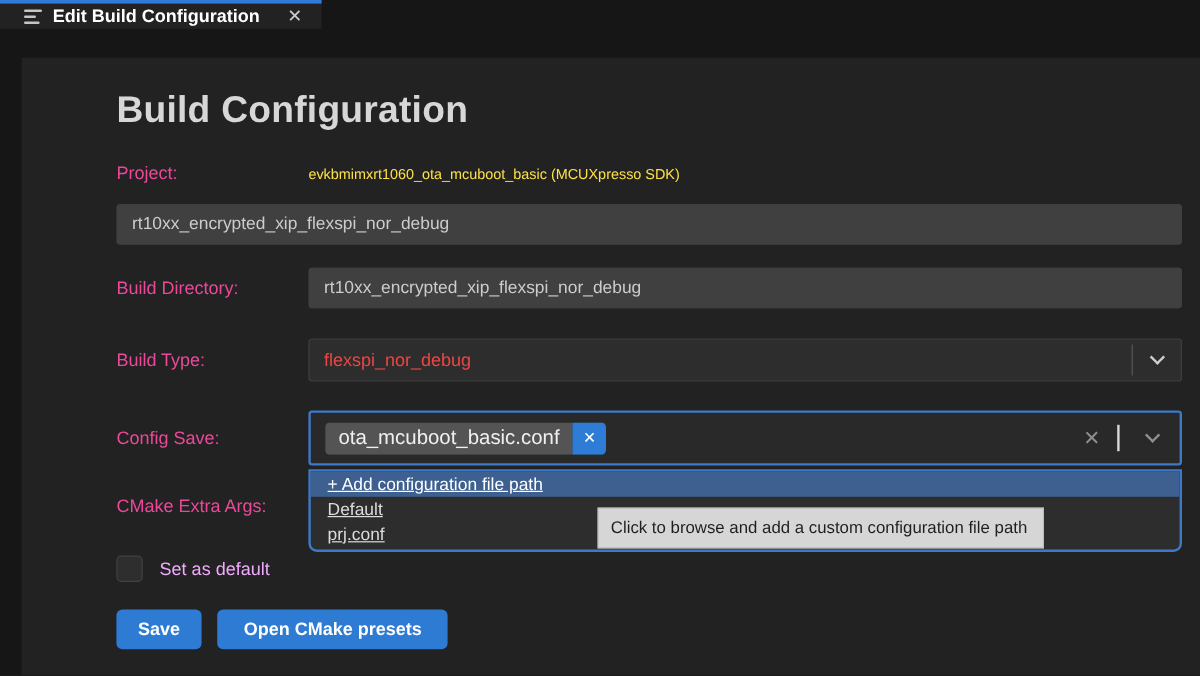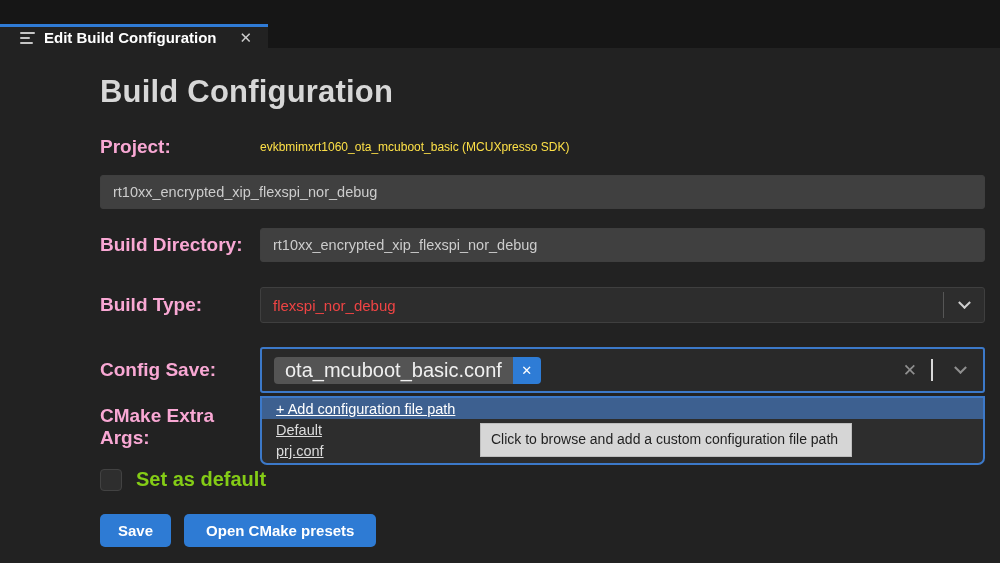"Edit Build Configuration" .tabbar { align-items: flex-end -> flex-start }
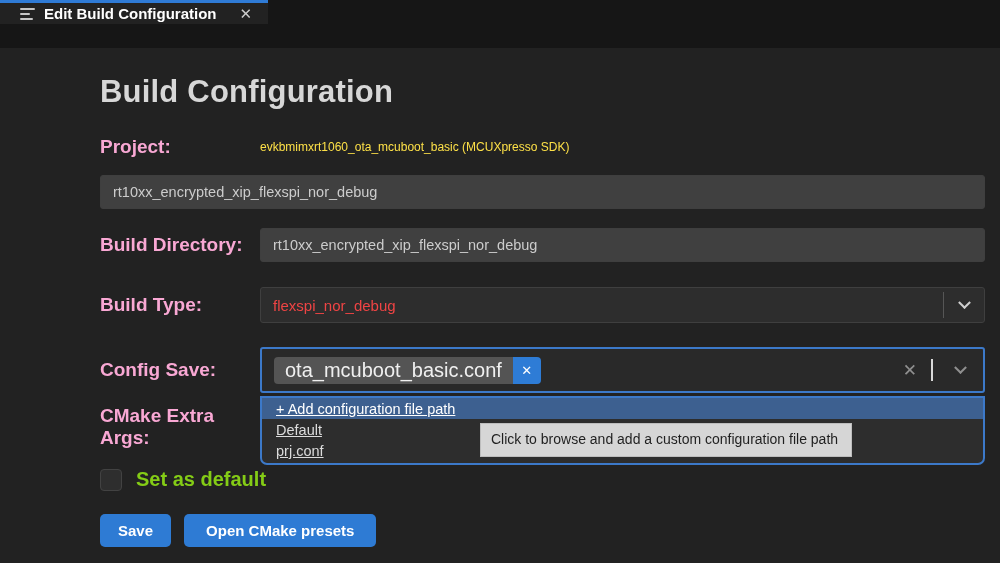"Build Configuration" .content { margin-left: none -> 18px; padding: 26px 15px 0 100px -> 26px 15px 0 79px }
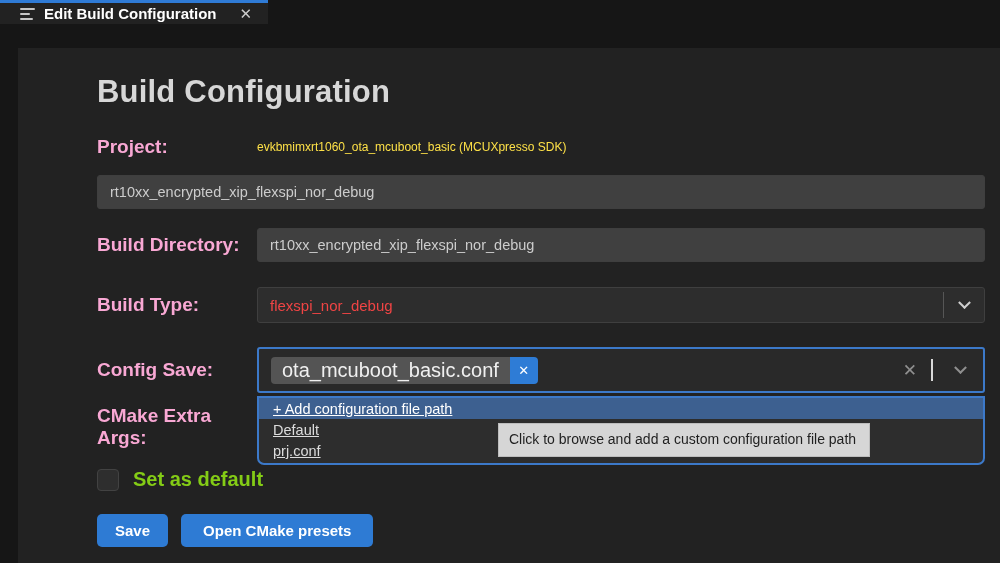"Project:" .row .lbl { color: #f9a8d4 -> #ec4899; font-size: 19px -> 15px; font-weight: 700 -> 400 }
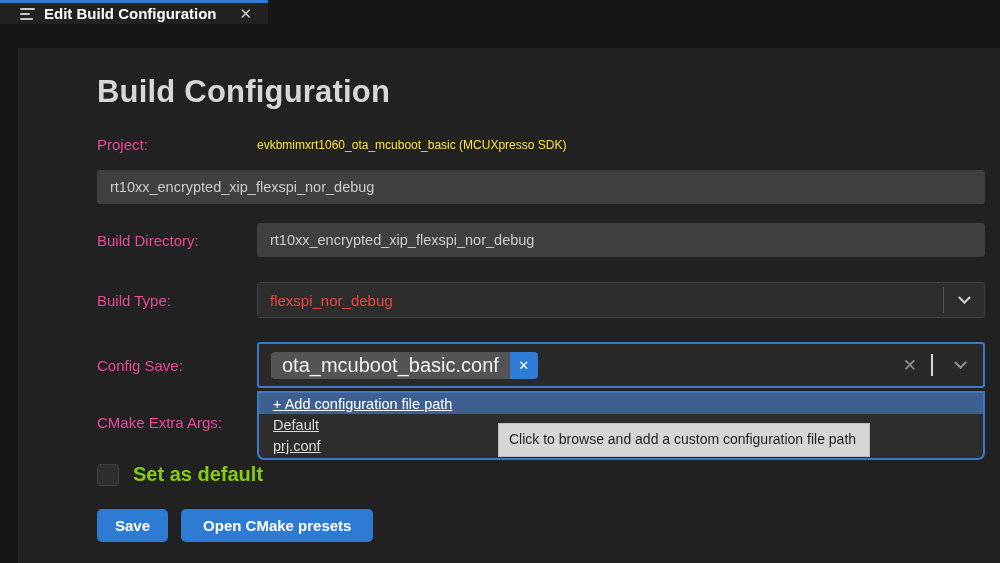"ota_mcuboot_basic.conf" .chip-label { font-size: 20px -> 17px }
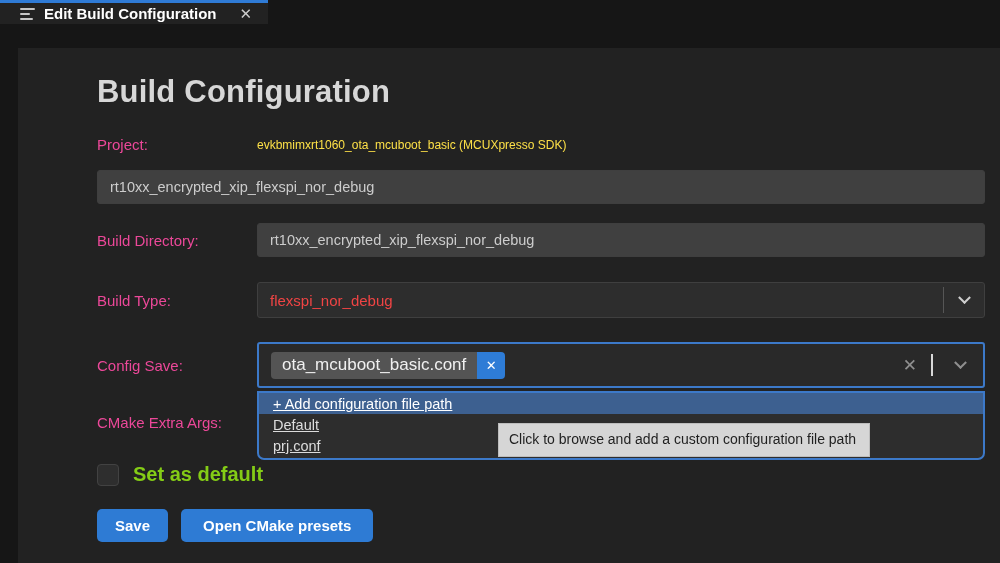"Set as default" .checkbox-label { color: #84cc16 -> #f0abfc; font-size: 20px -> 15px; font-weight: 700 -> 400 }
